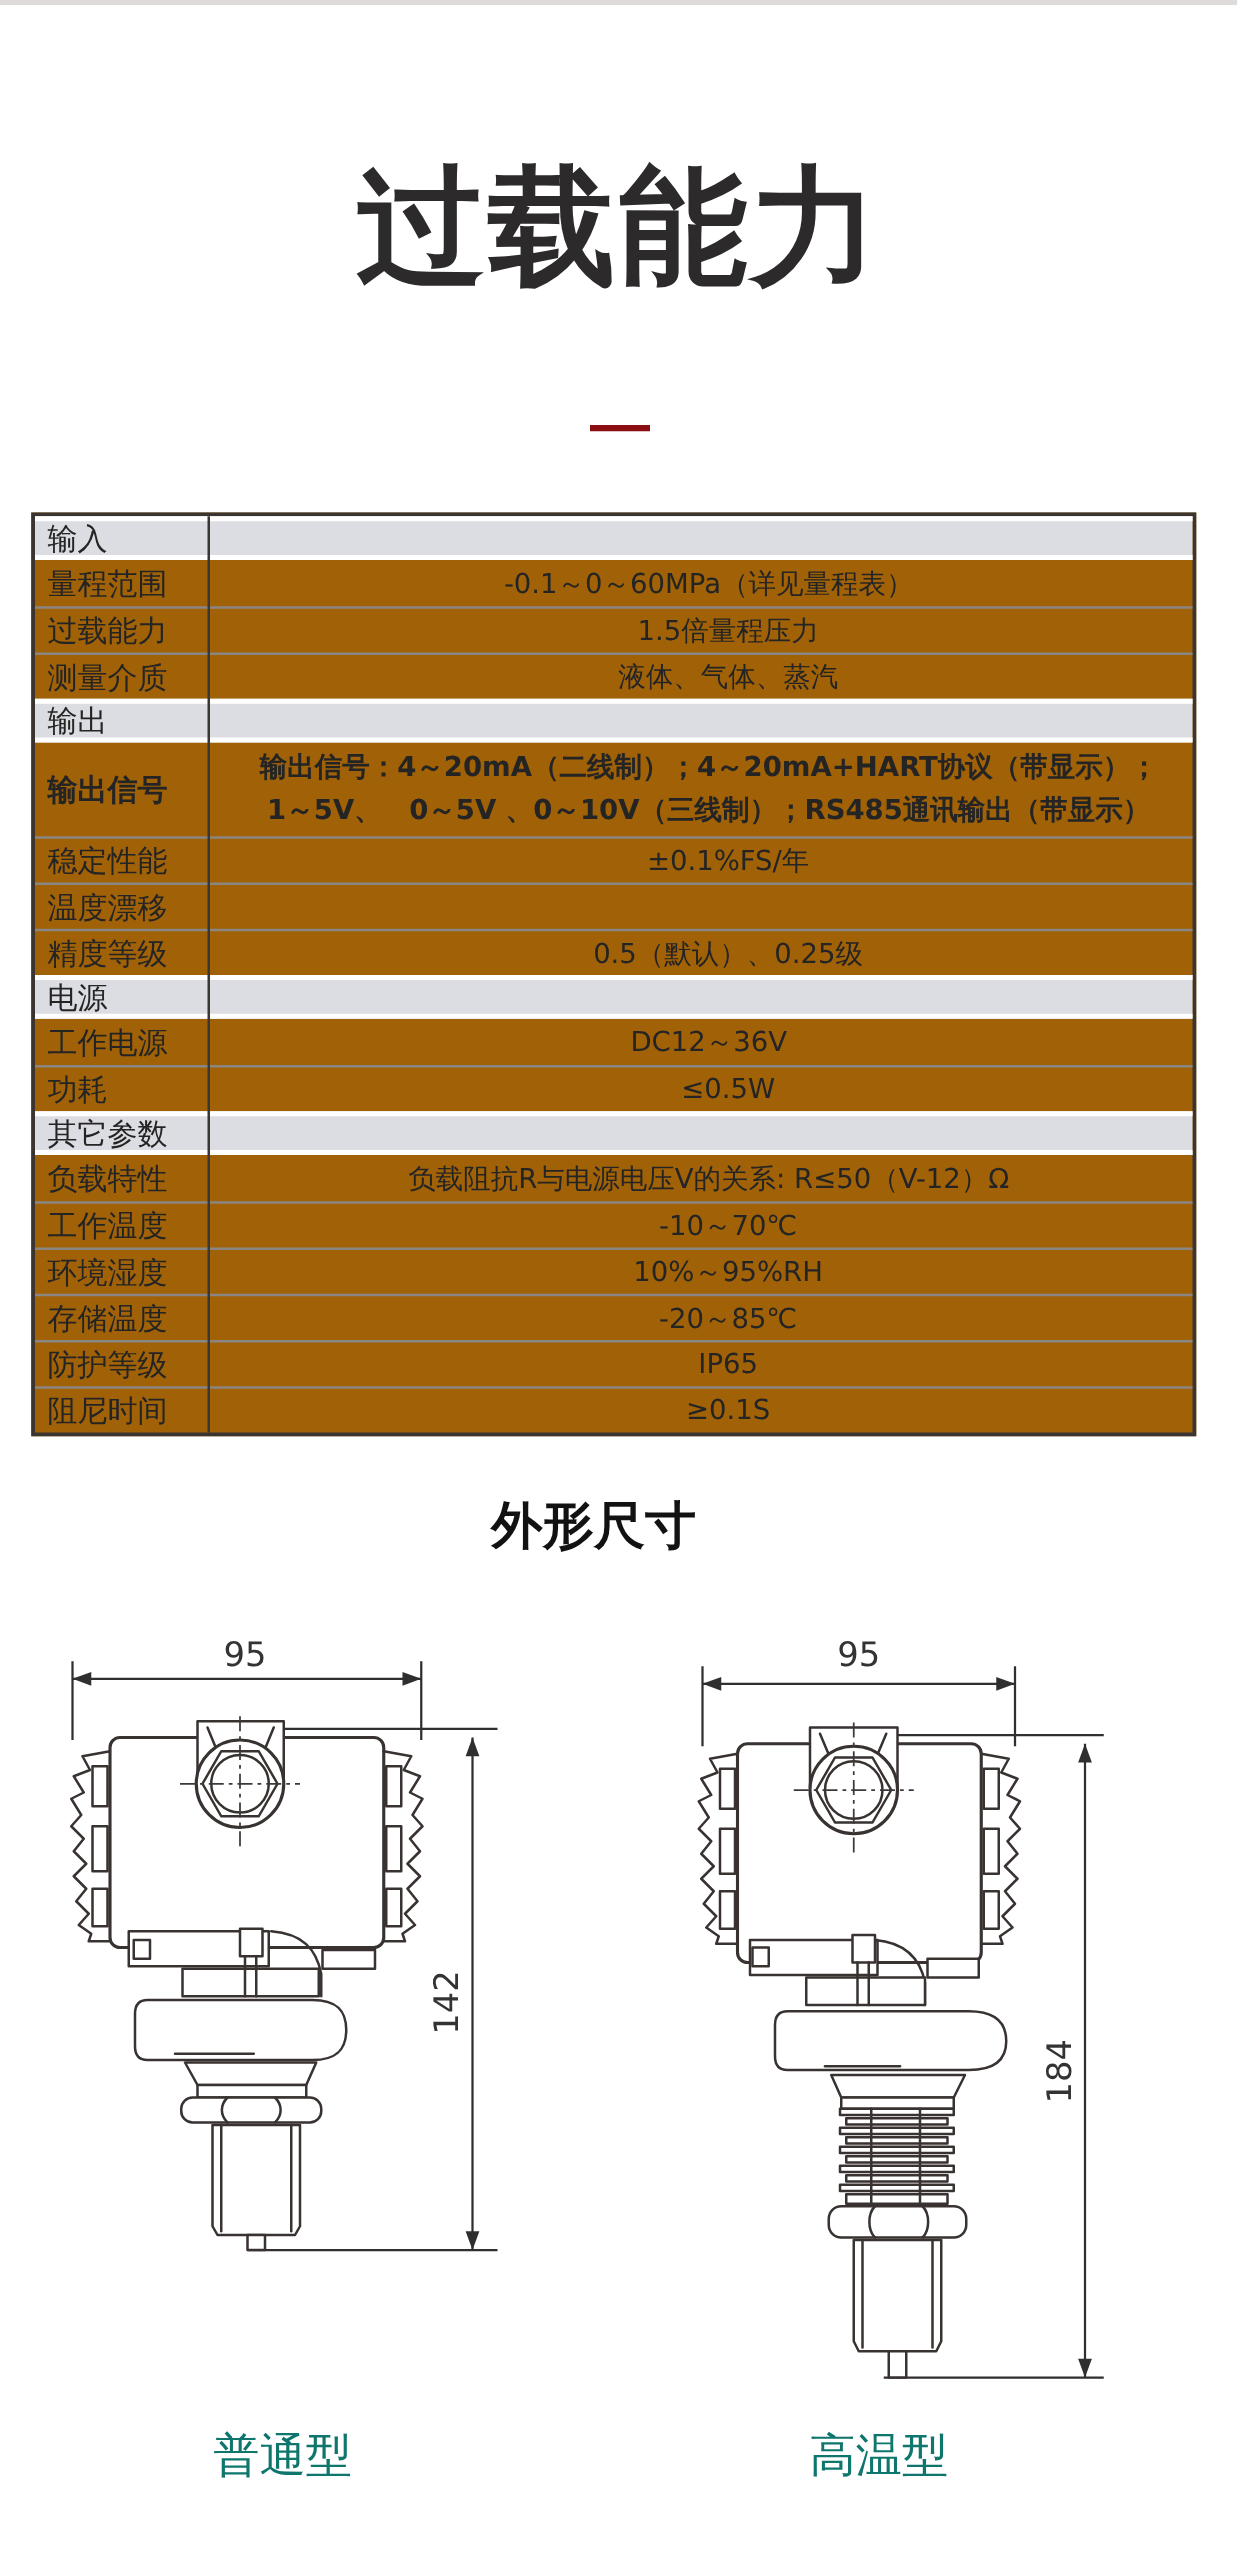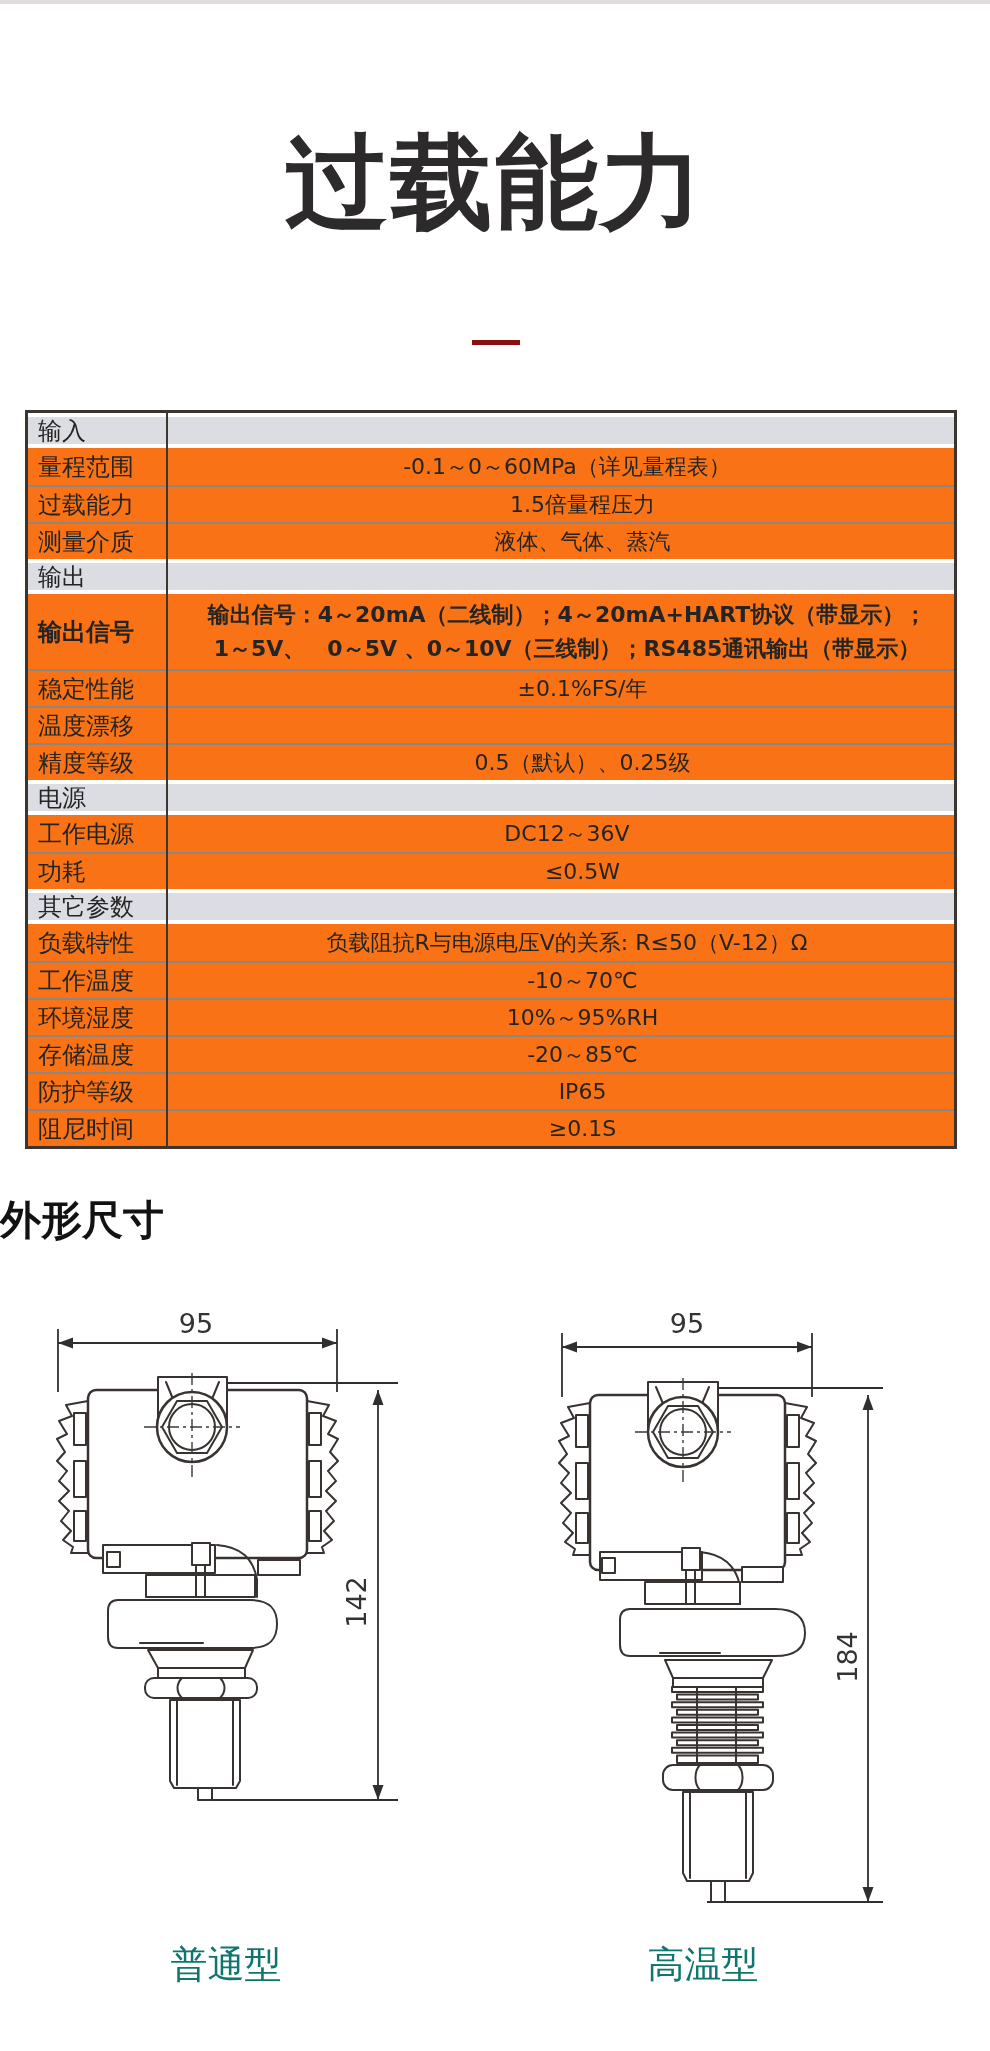"输入" .spec { background: #f97316 -> #a16207 }
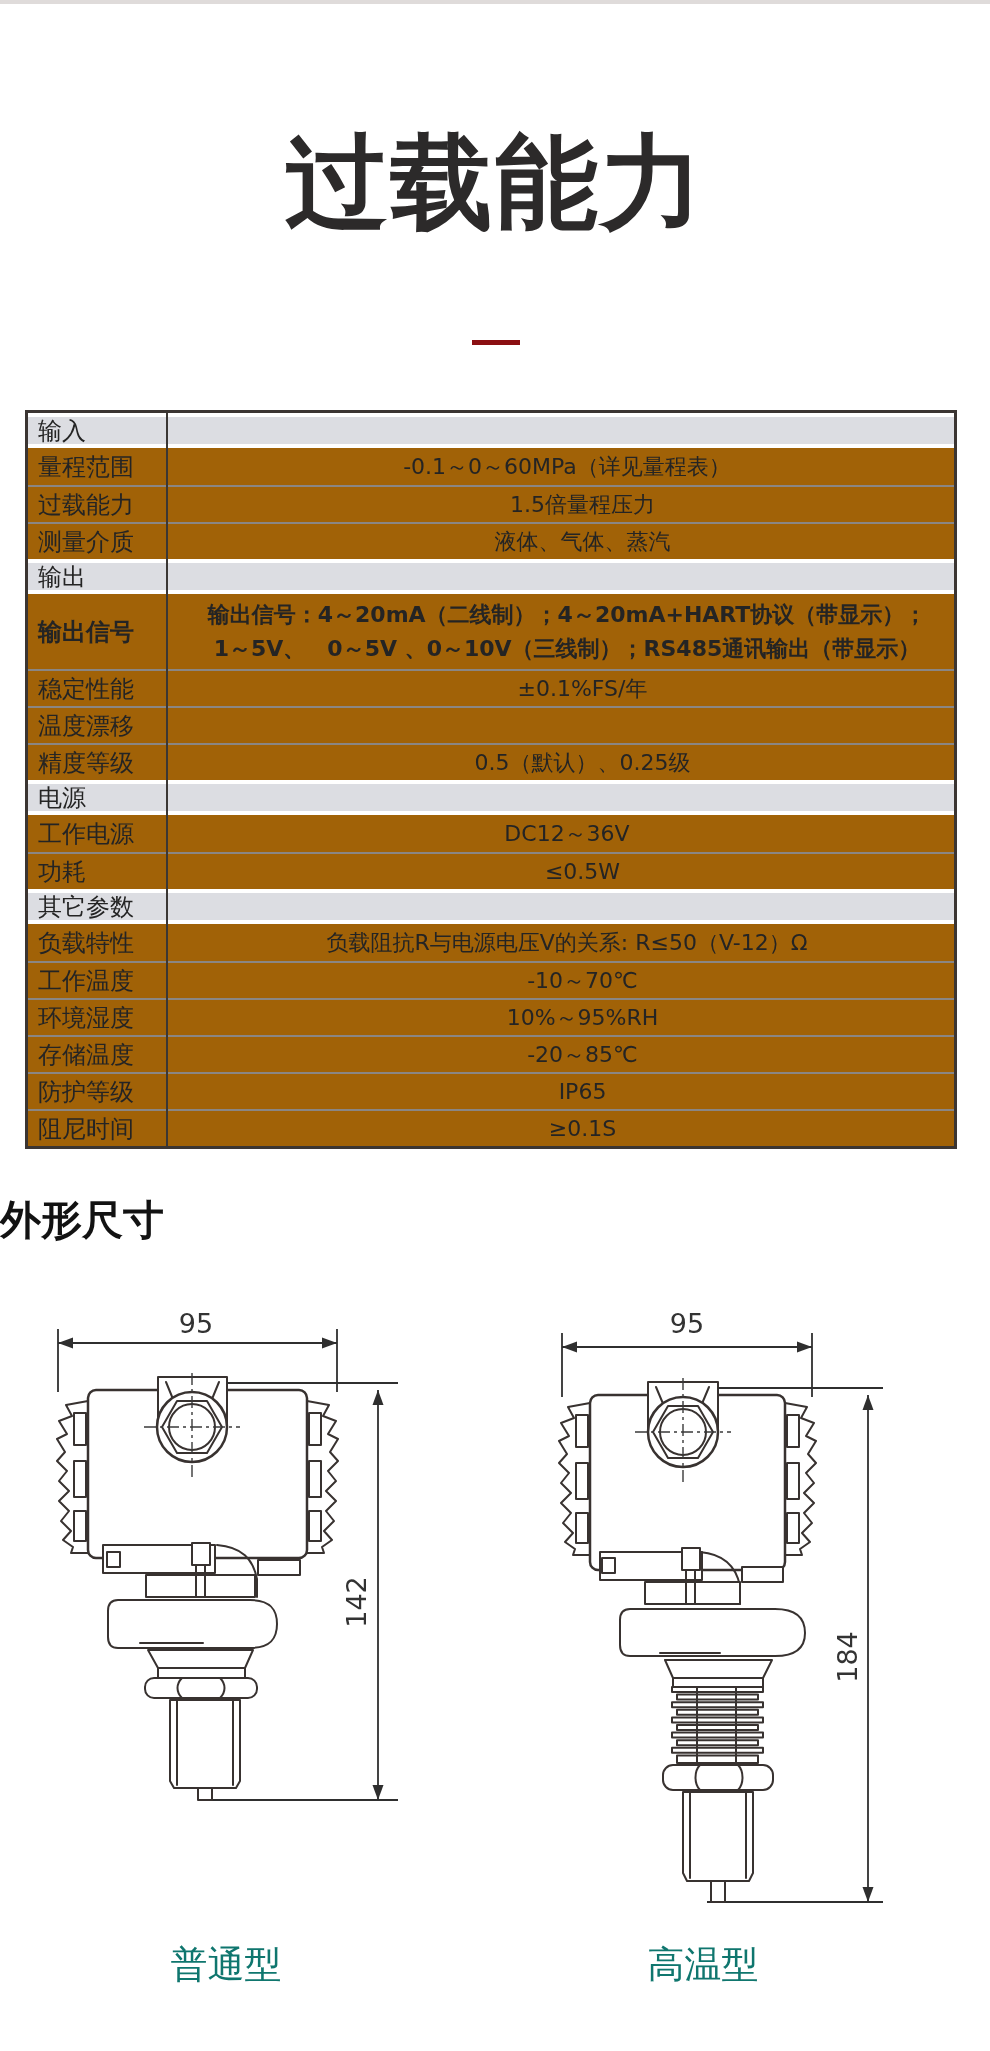"外形尺寸" .dimhead { text-align: none -> center }
